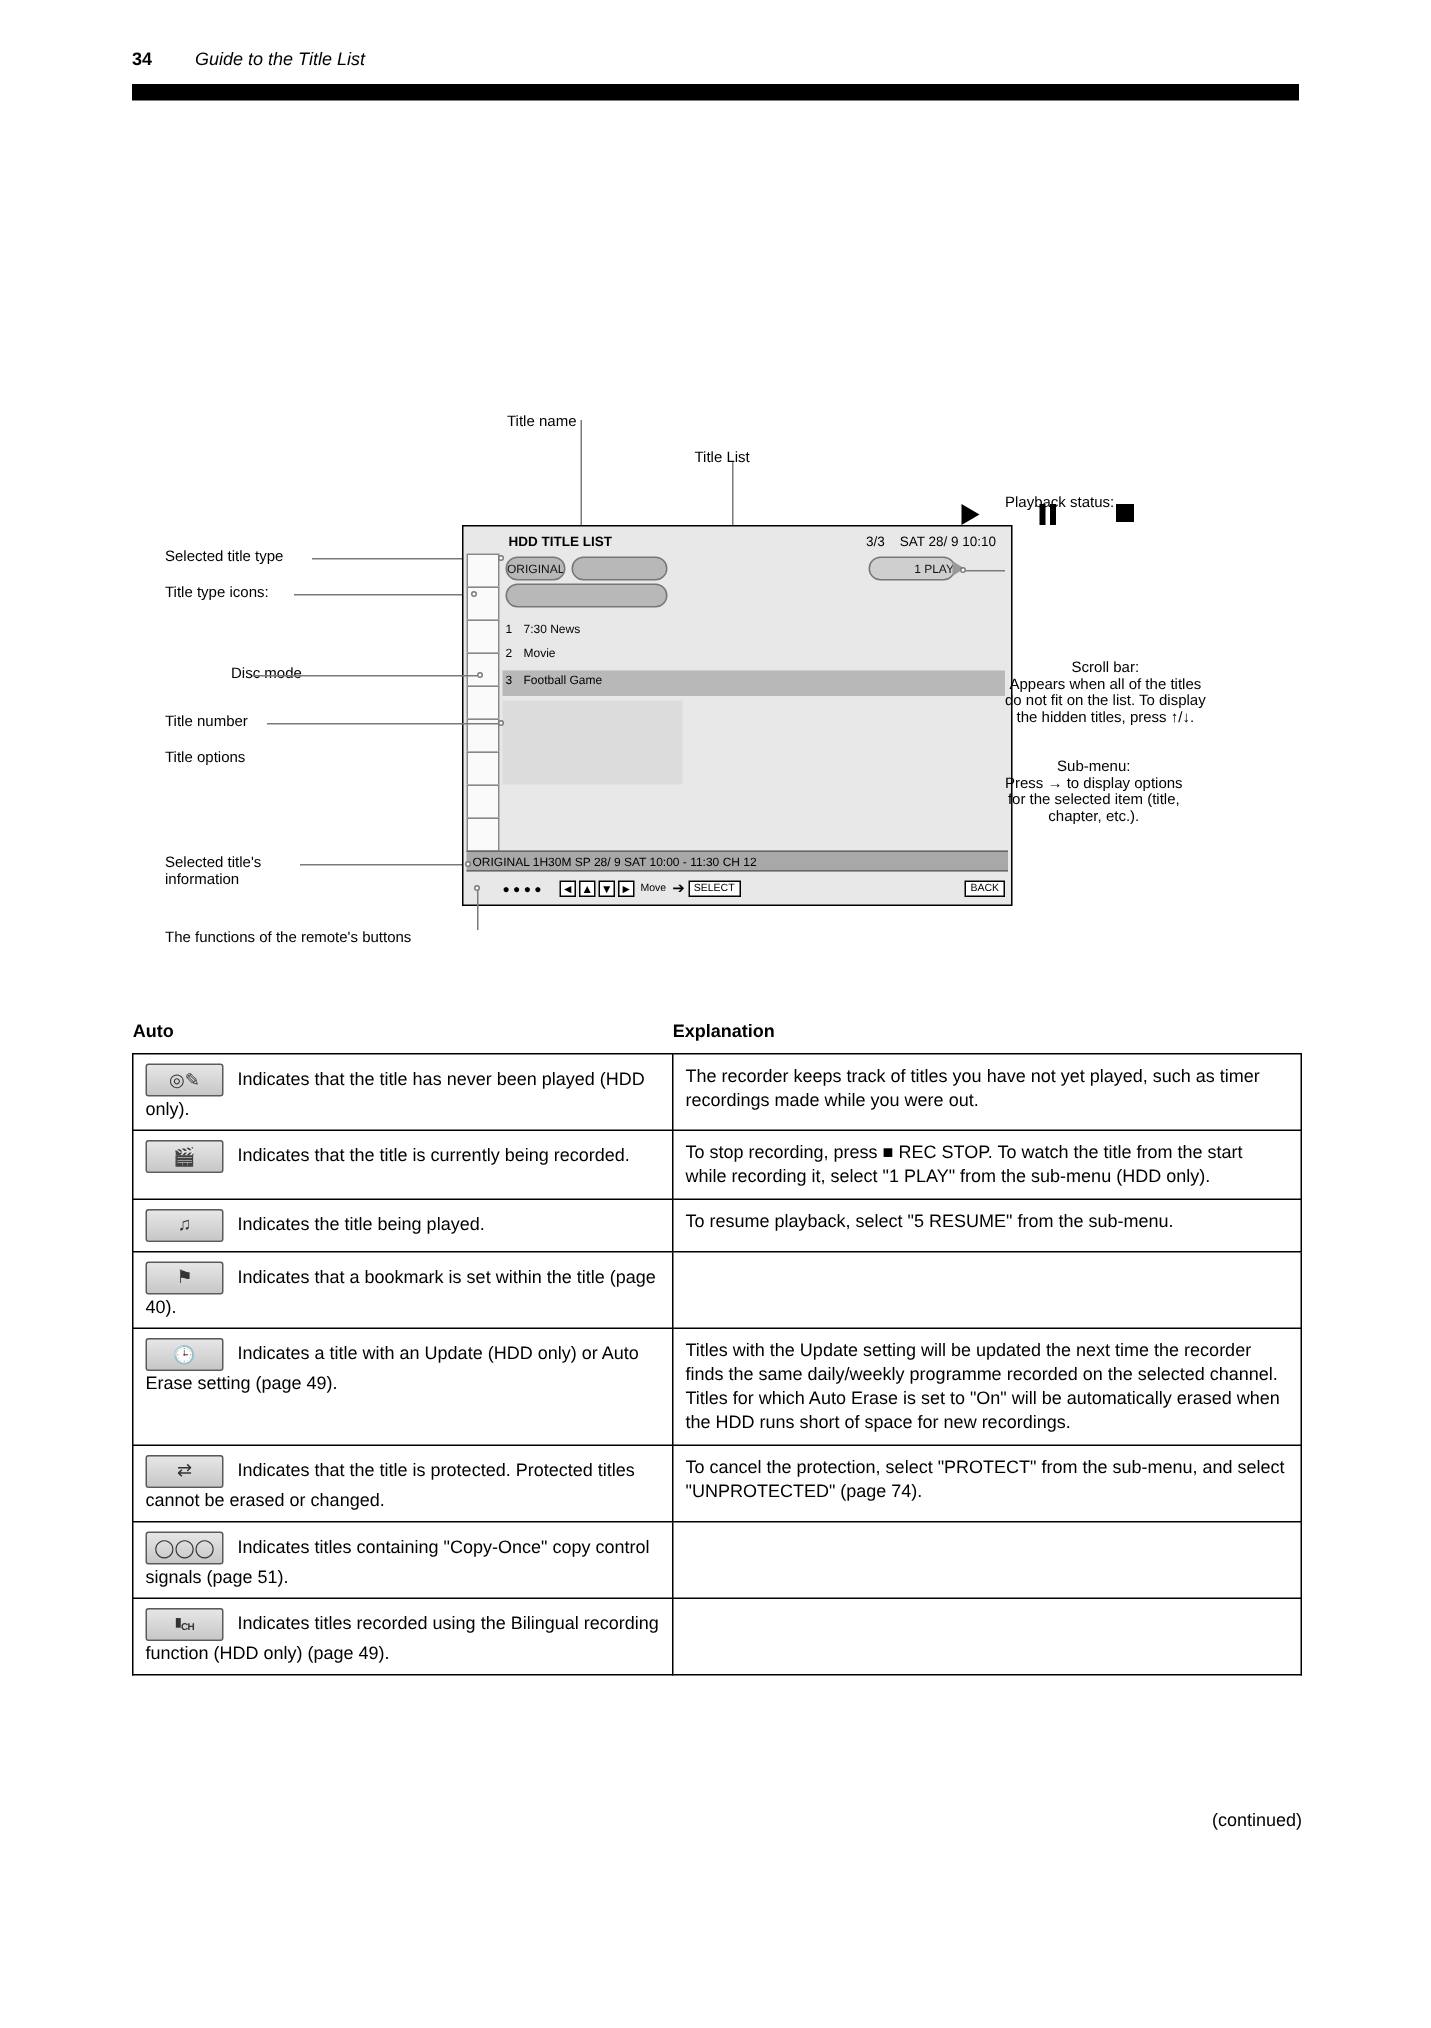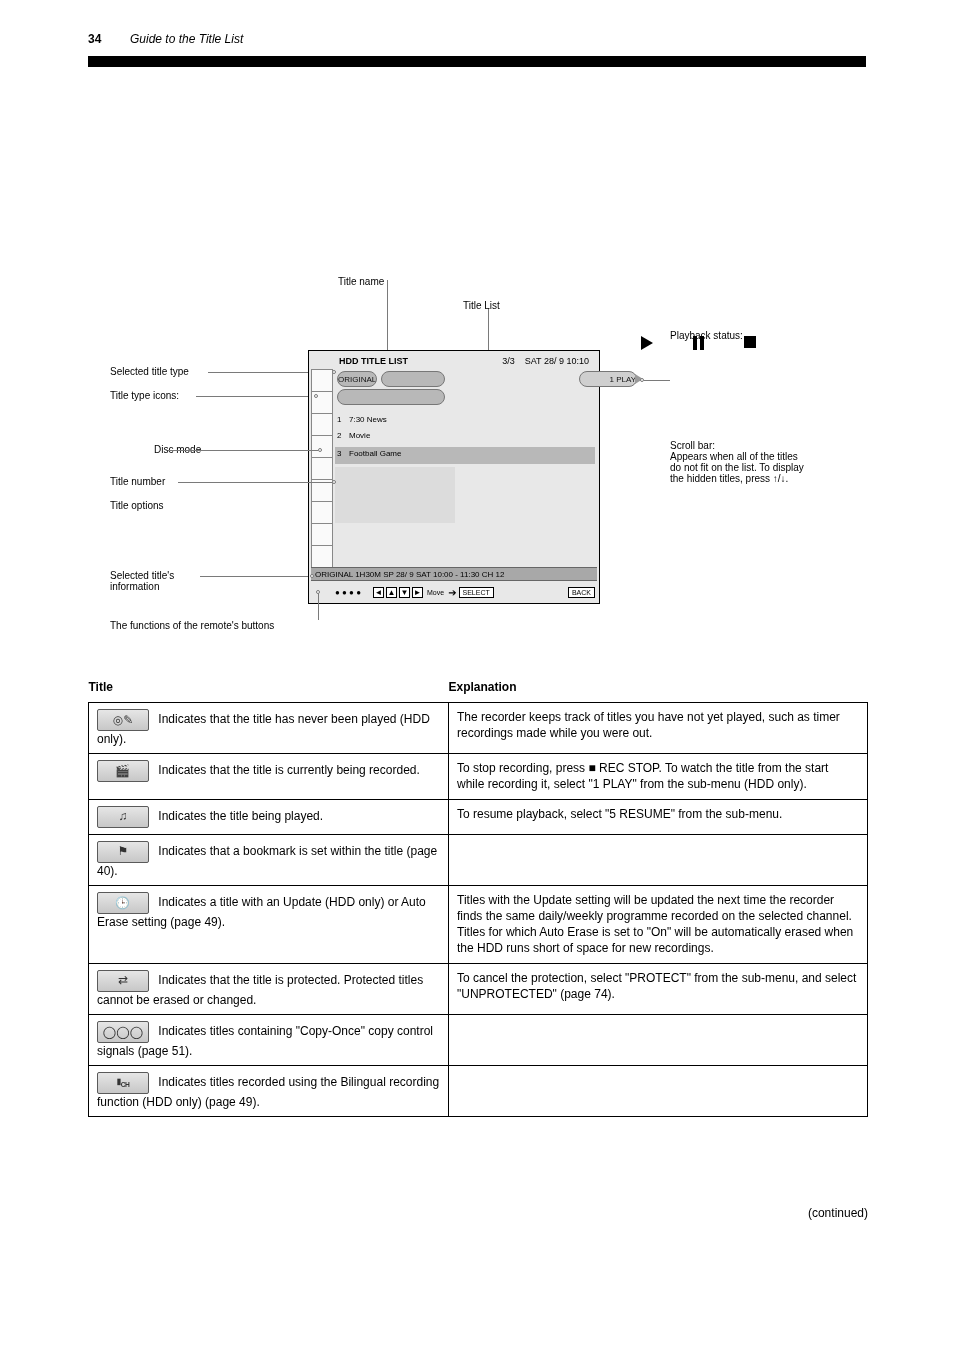"Playback status:" .callout.r { text-align: left -> center }
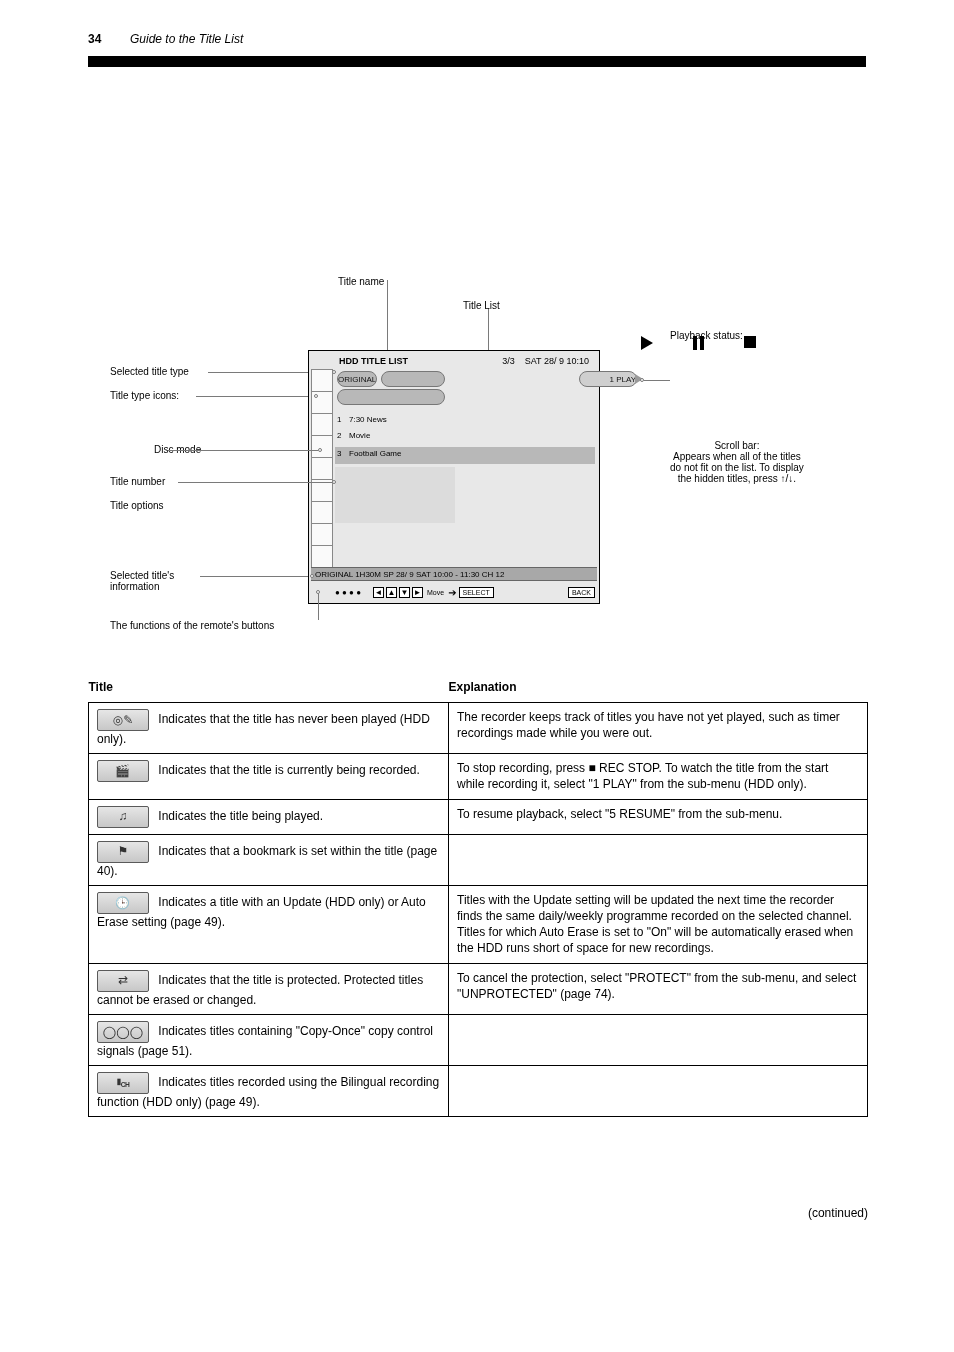"HDD TITLE LIST" .screen { width: 292px -> 367px }
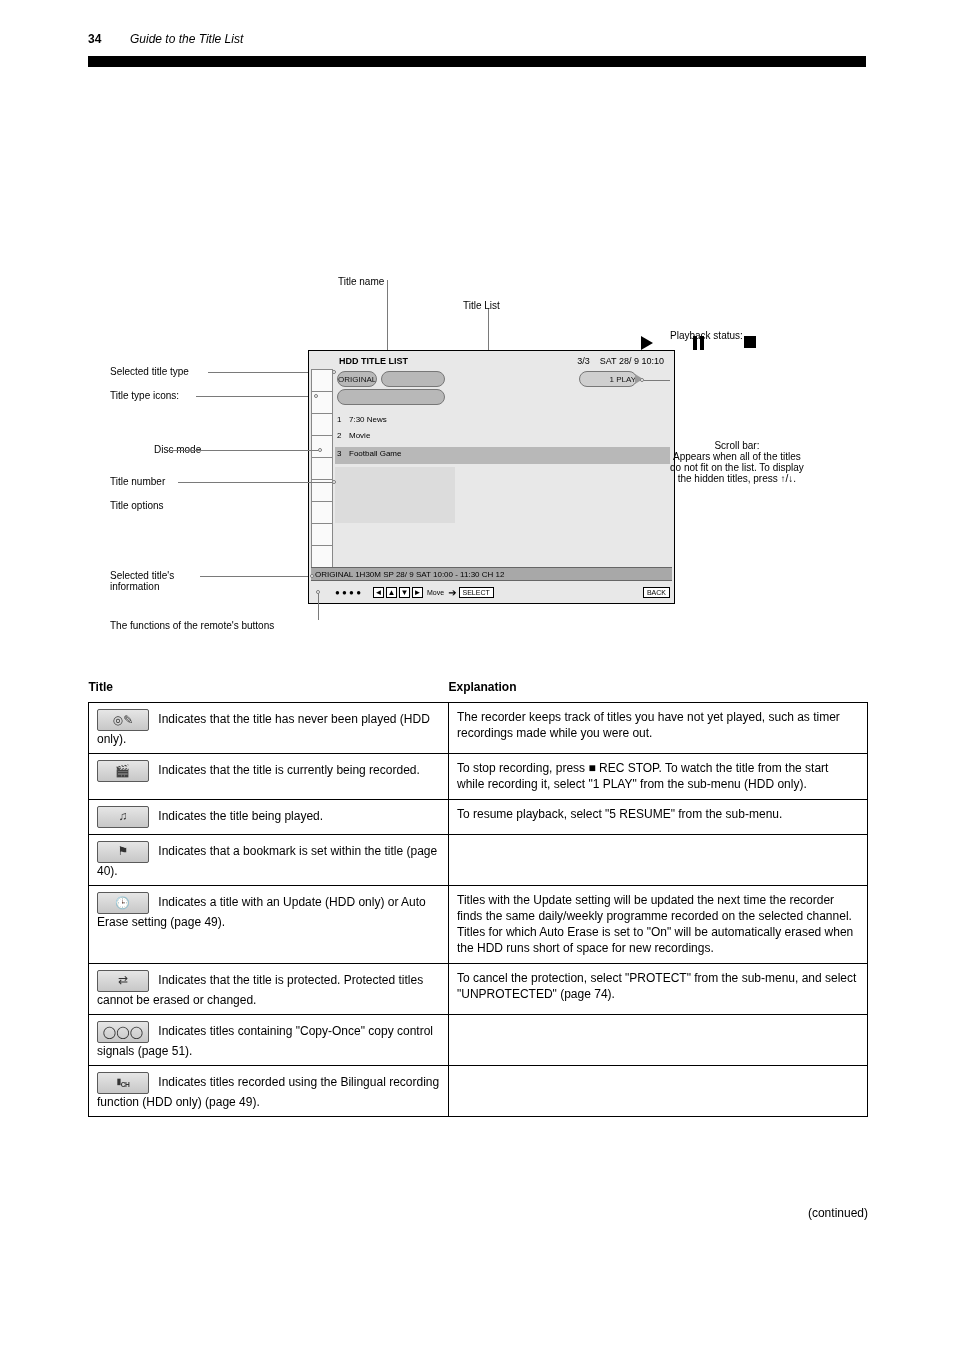"Sub-menu:" div.callout { html: none -> <div>Sub-menu: Press → to display options for the selected item (title, chapter, etc.).</div> }
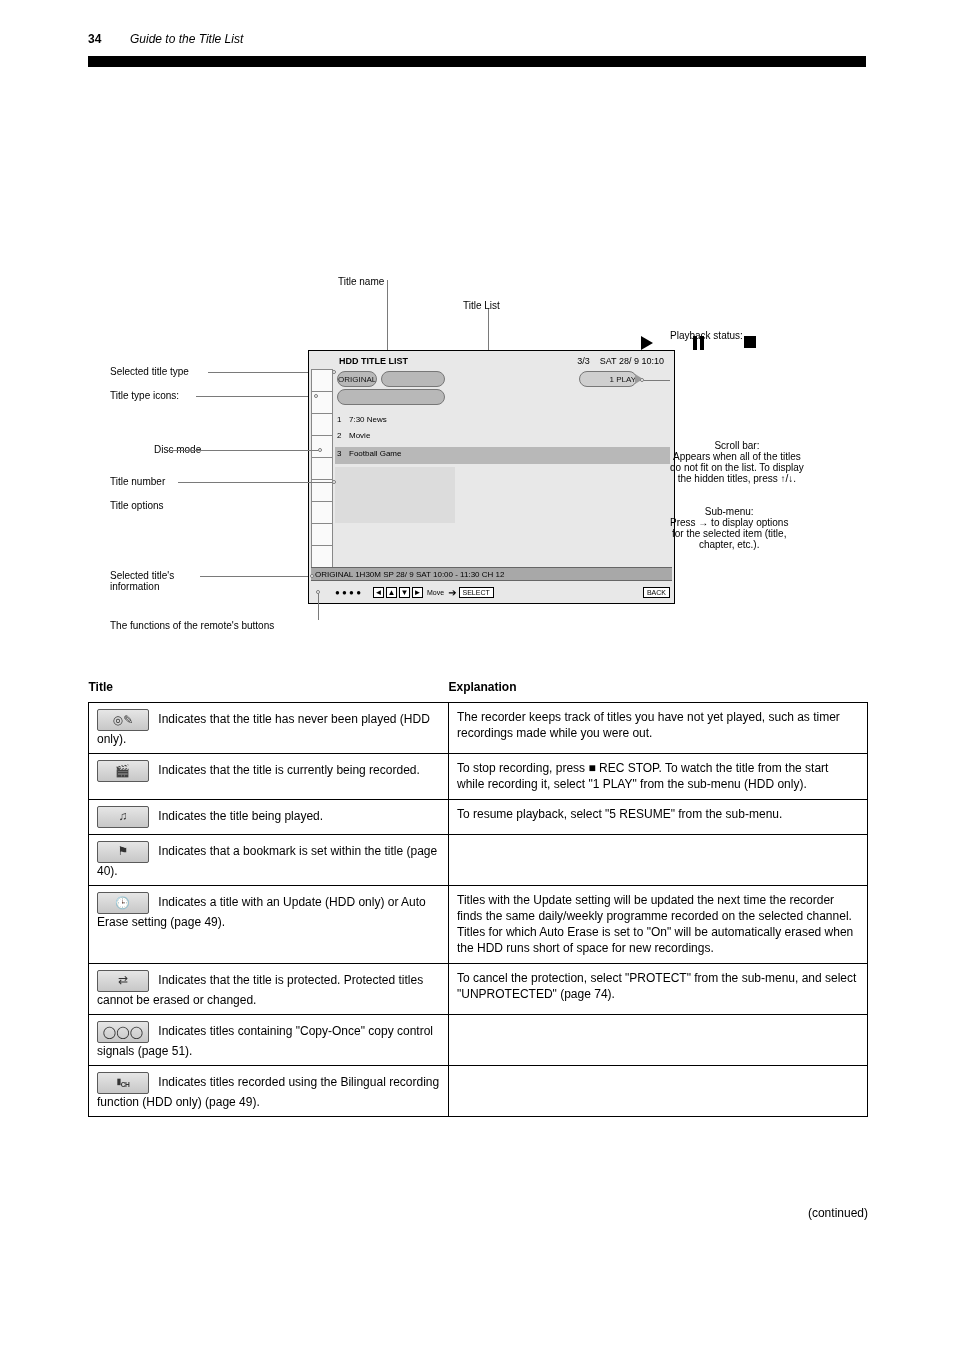"Title" th { text: Title -> Auto }
